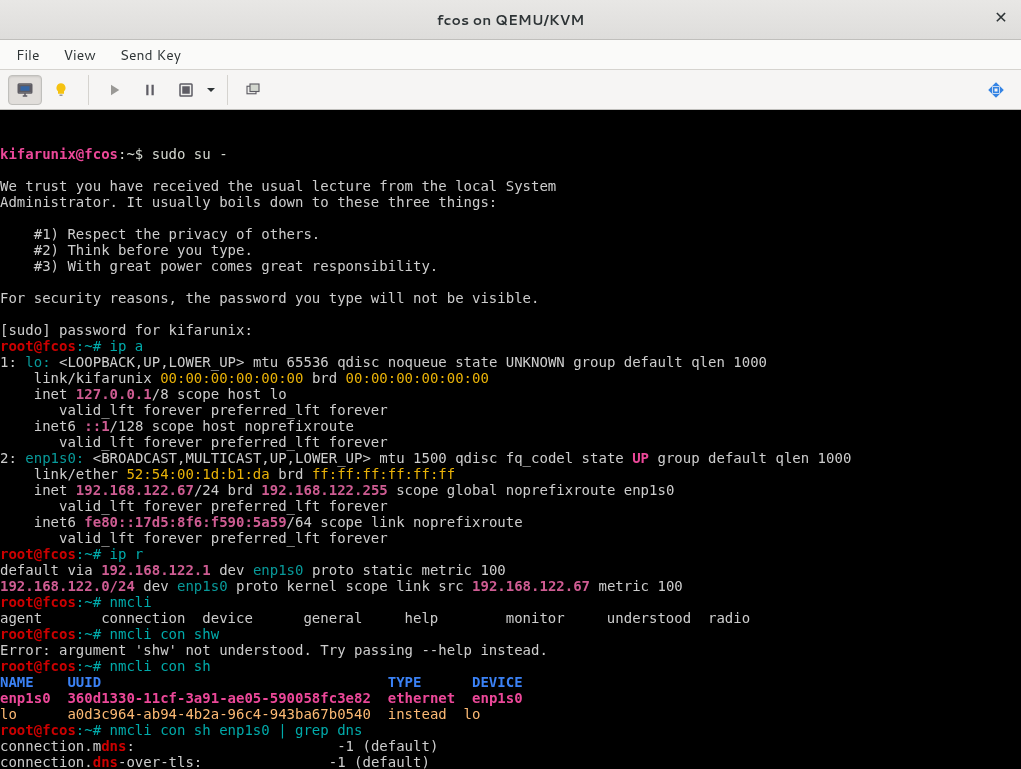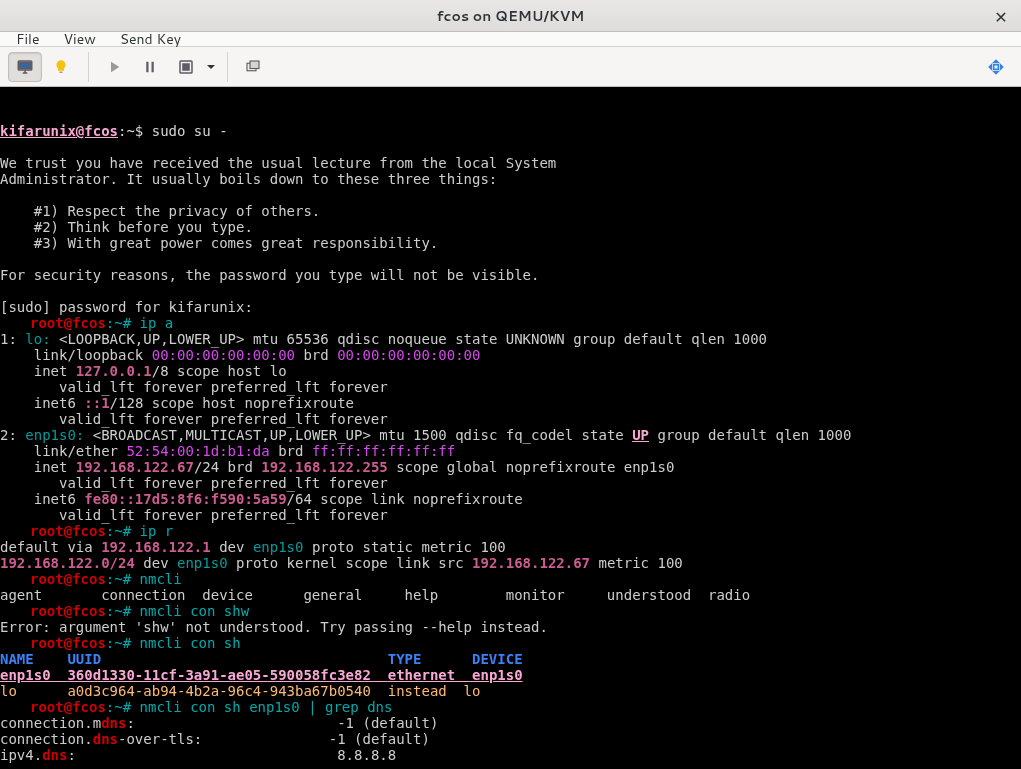"fcos on QEMU/KVM" .titlebar { height: 32px -> 40px }
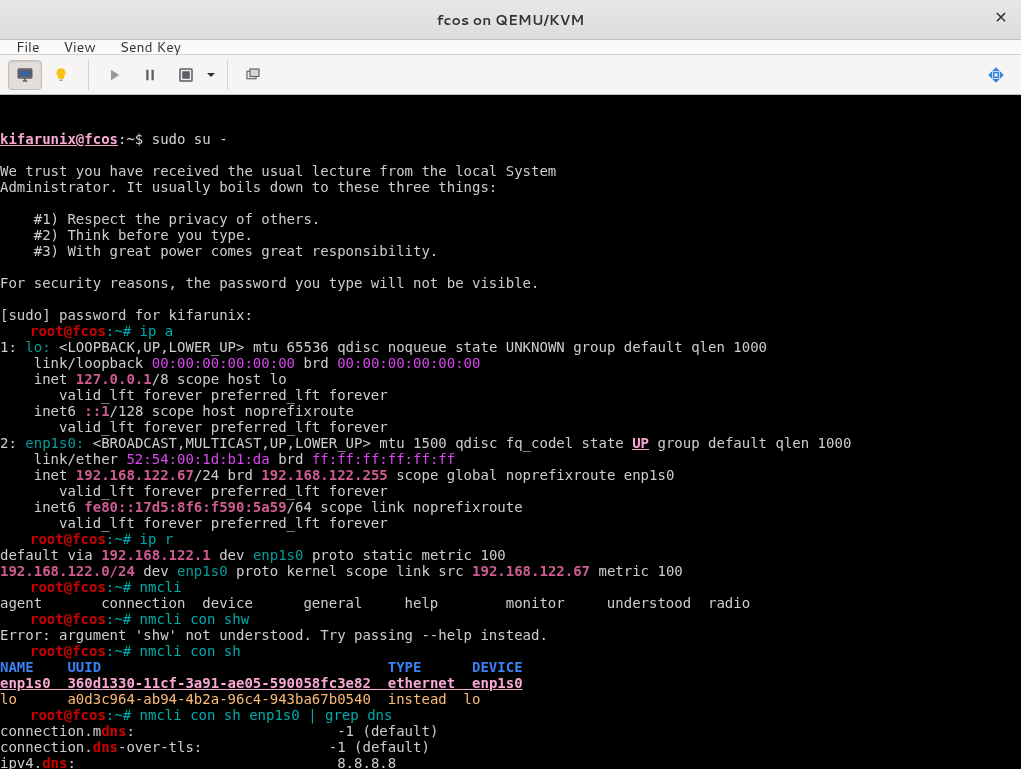"File" .menubar { height: 15px -> 30px }
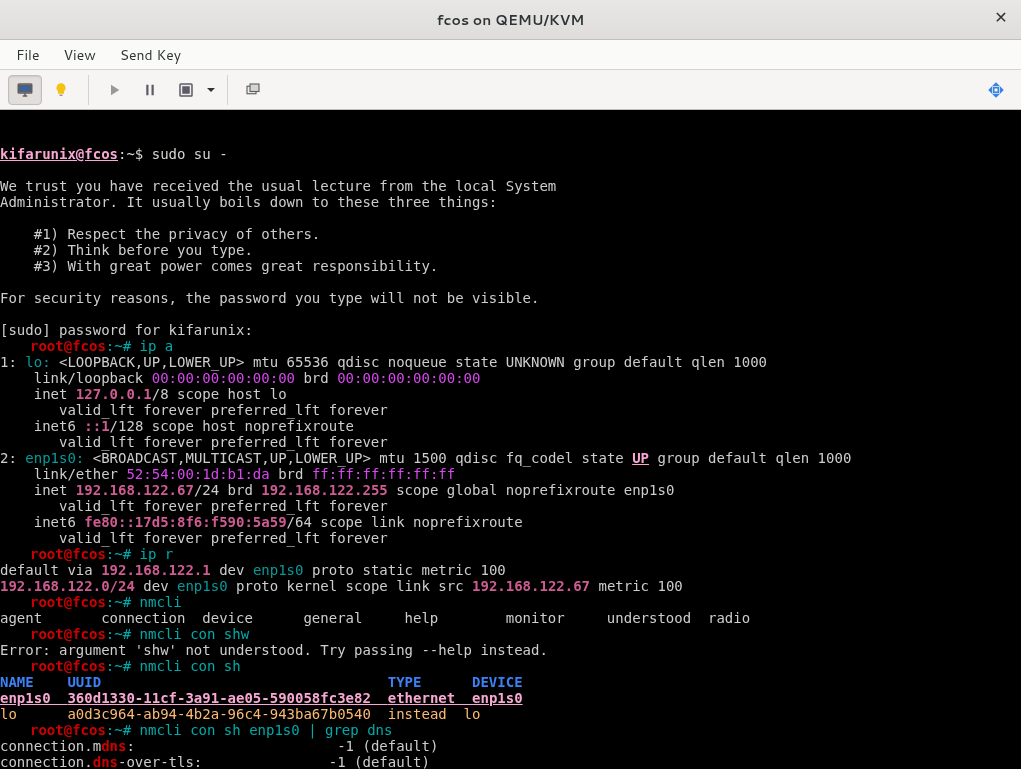"kifarunix@fcos" .bgrn { color: #f9a8d4 -> #ec4899; text-decoration: underline -> none }
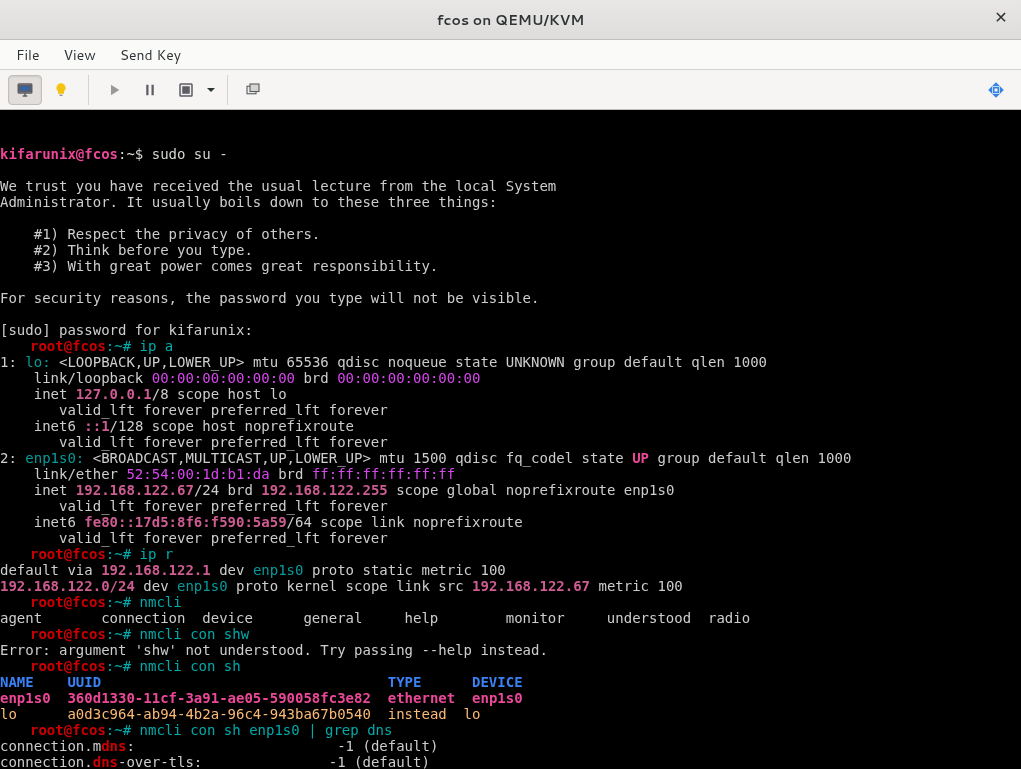"root@fcos" .host { padding-left: 30px -> none }
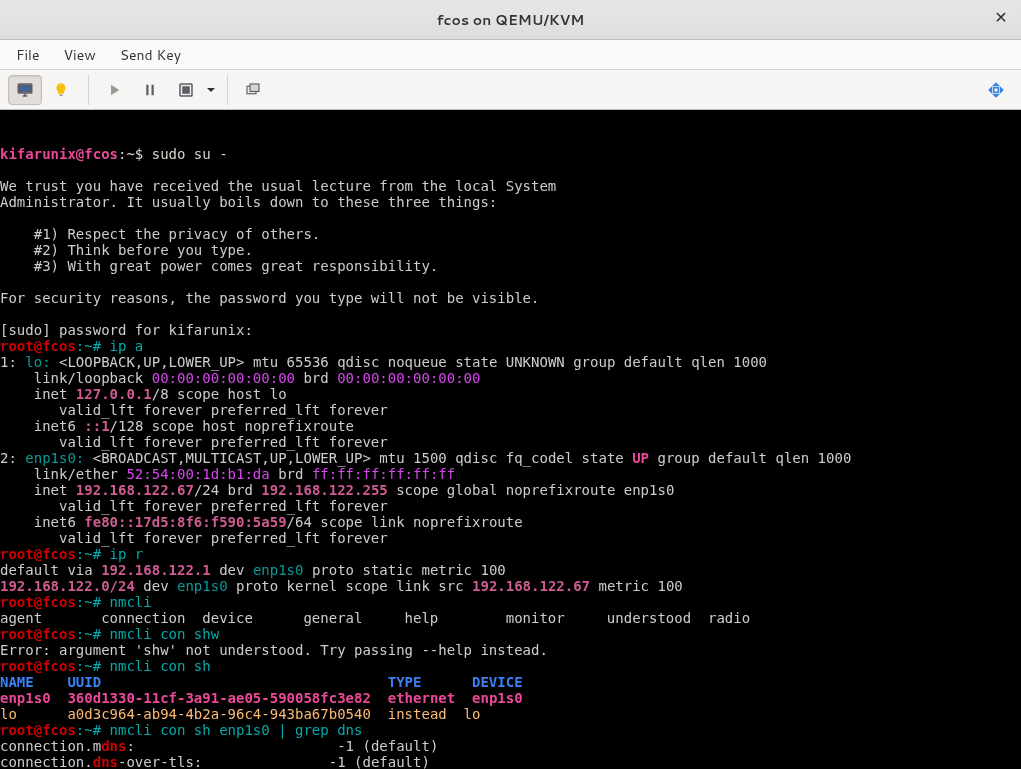"link/loopback" span { text: link/loopback -> link/kifarunix }
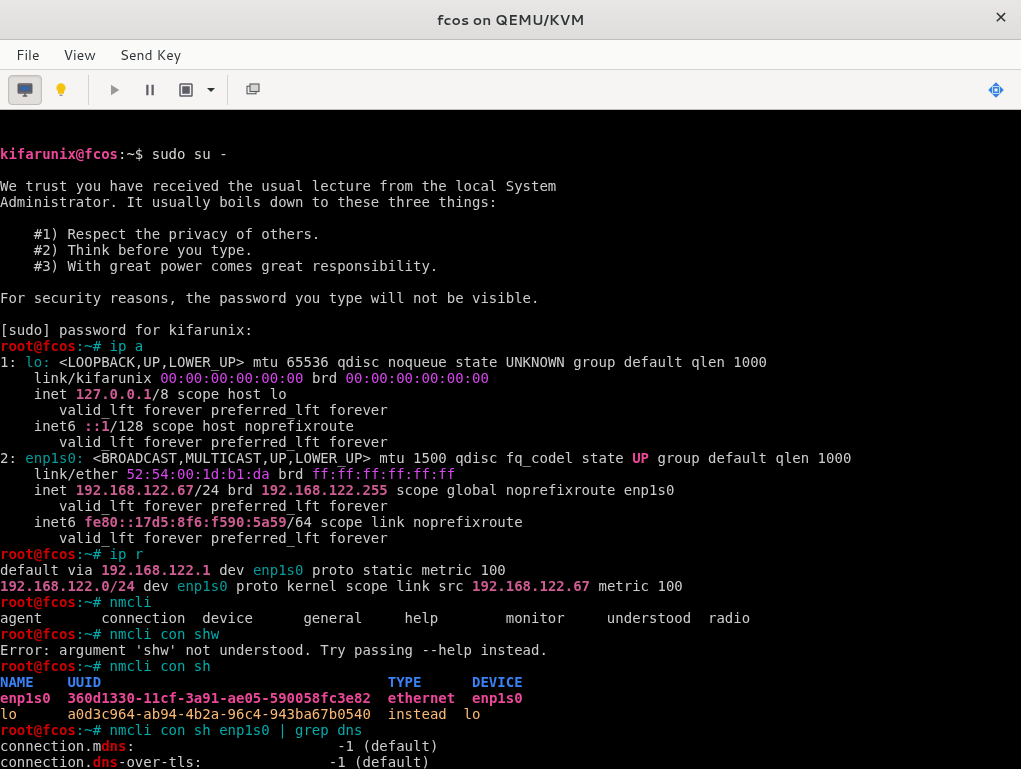"00:00:00:00:00:00" .yel { color: #d946ef -> #eab308 }
